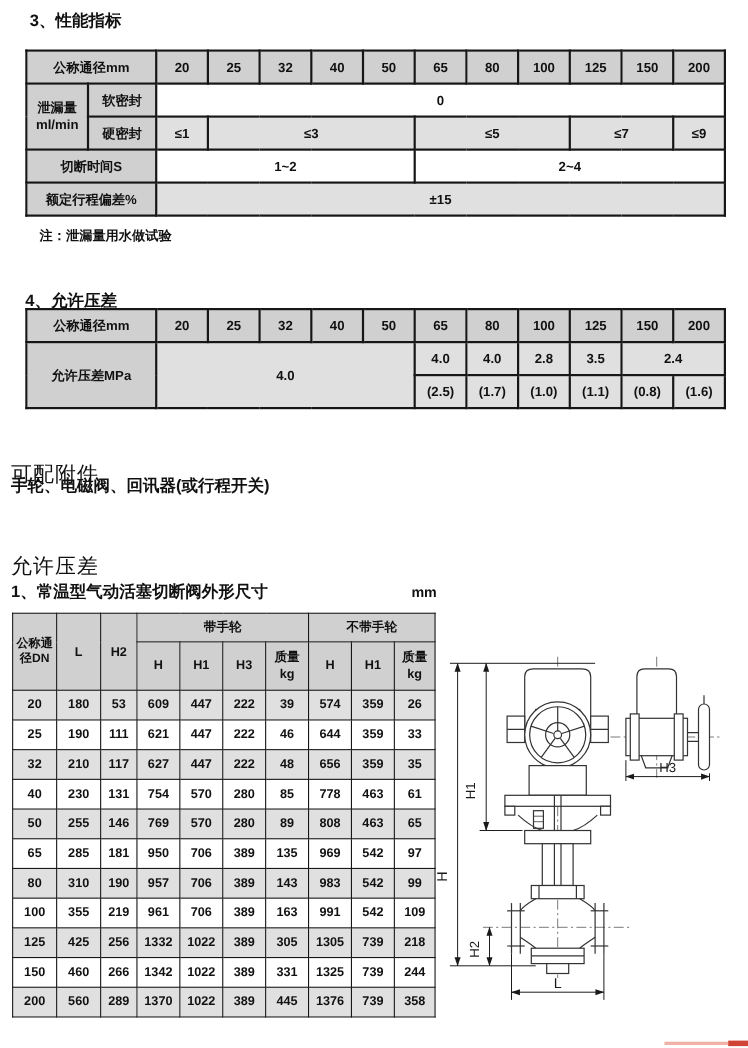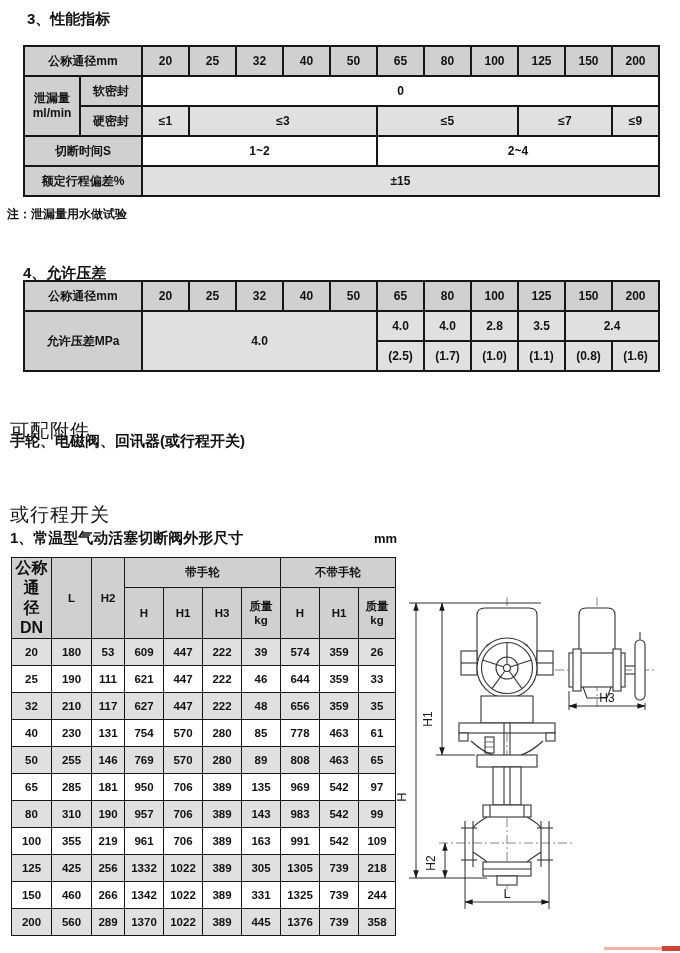"注：泄漏量用水做试验" div.abs { left: 7px -> 36px }
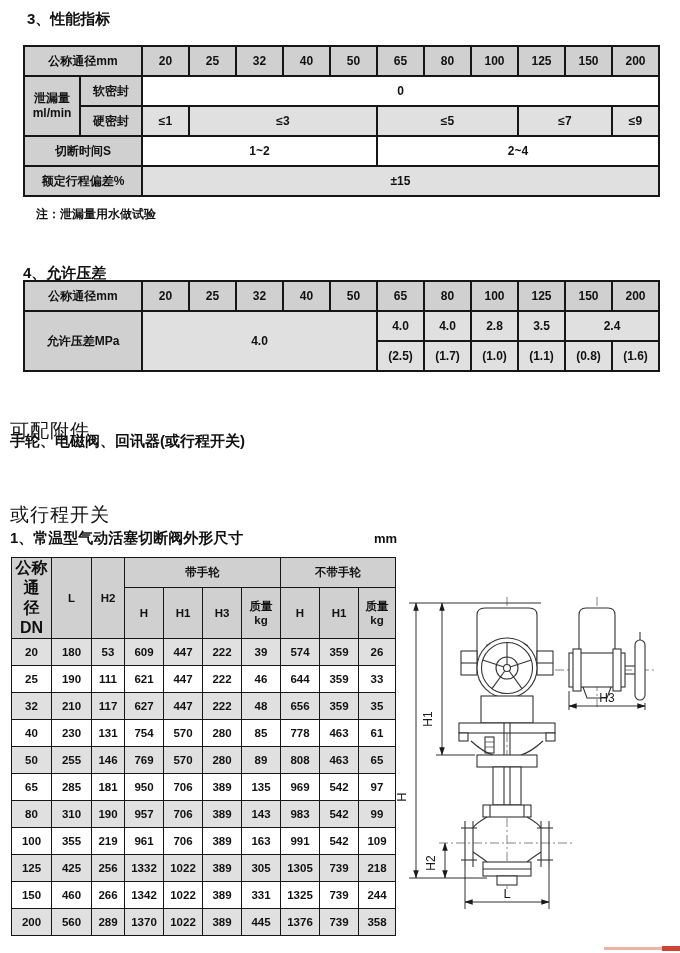"或行程开关" div.abs { text: 或行程开关 -> 允许压差 }
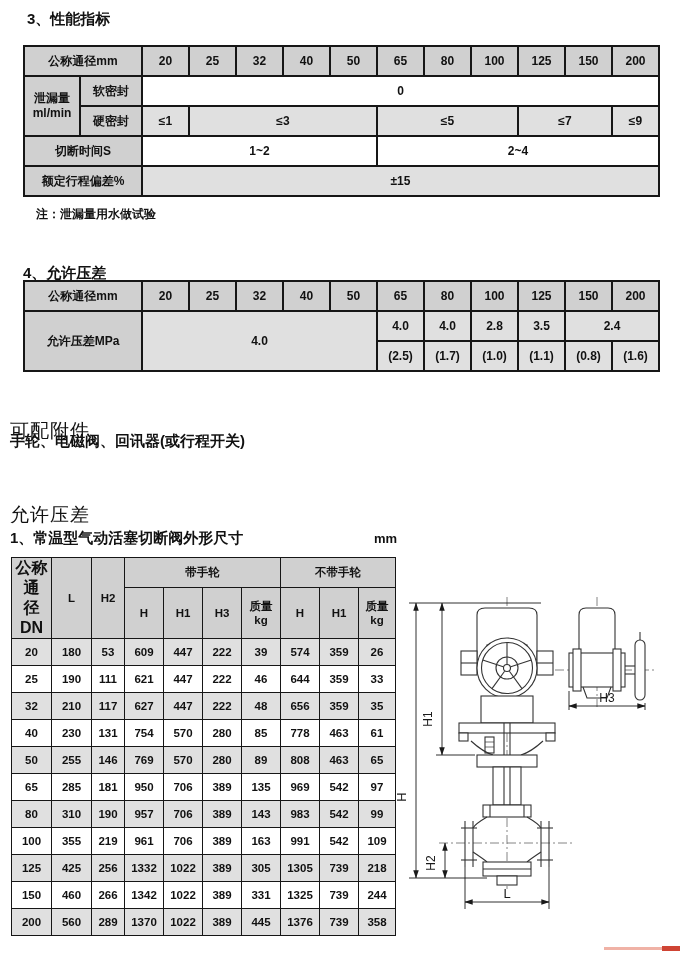"公称通" td.hd { font-size: 16px -> 11px }
